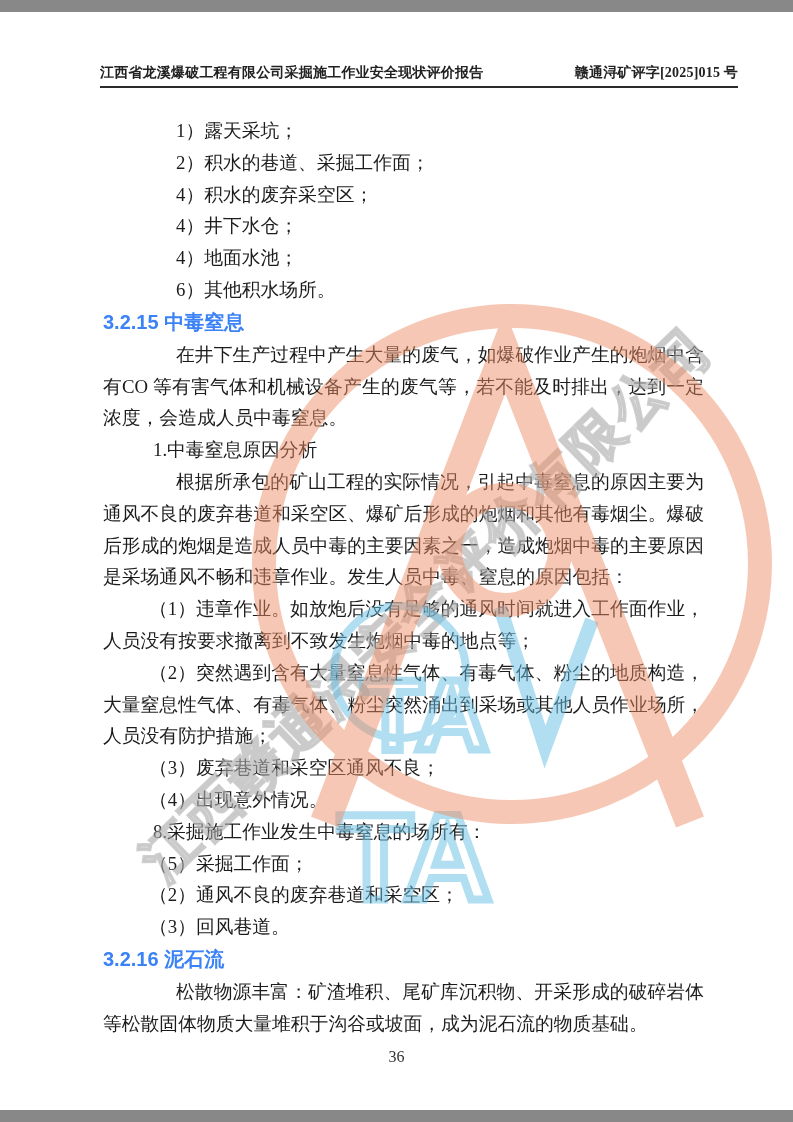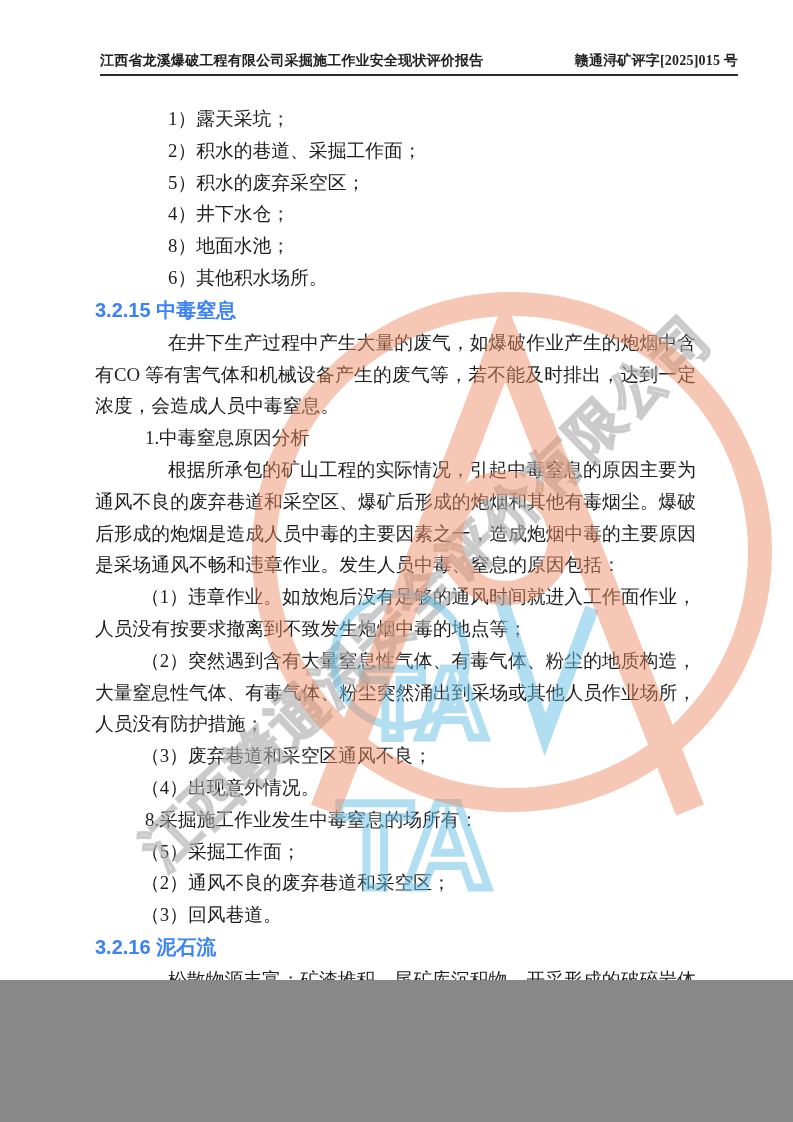"江西省龙溪爆破工程有限公司采掘施工作业安全现状评价报告" .page { height: 980px -> 1098px; margin: 0 auto -> 12px auto }
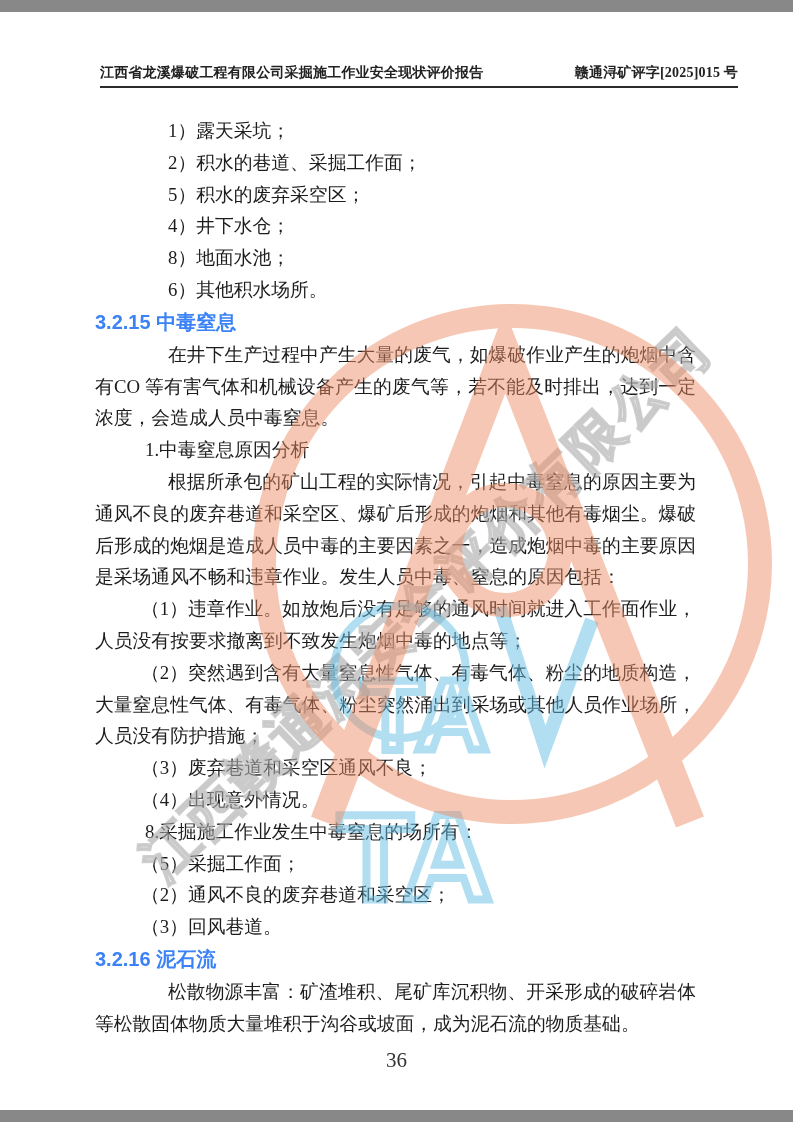"1）露天采坑；" .content { left: 95px -> 103px }
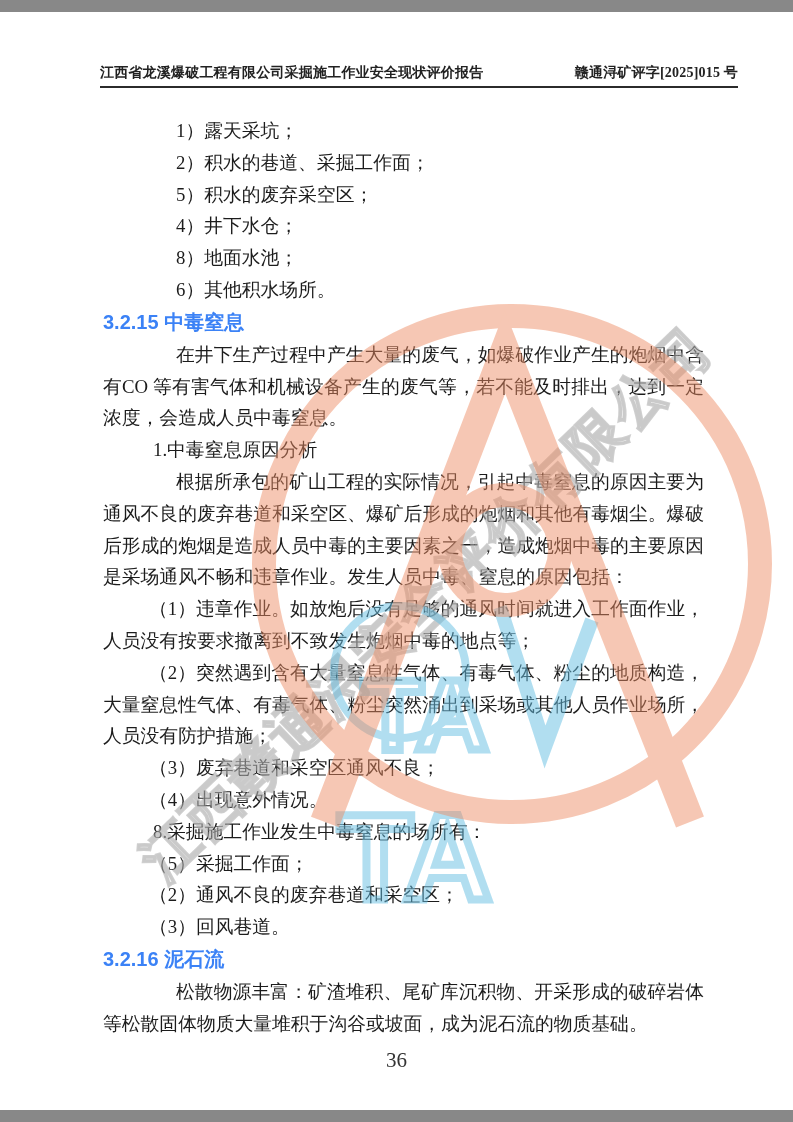"5）积水的废弃采空区；" p.li { text: 5 -> 4 }
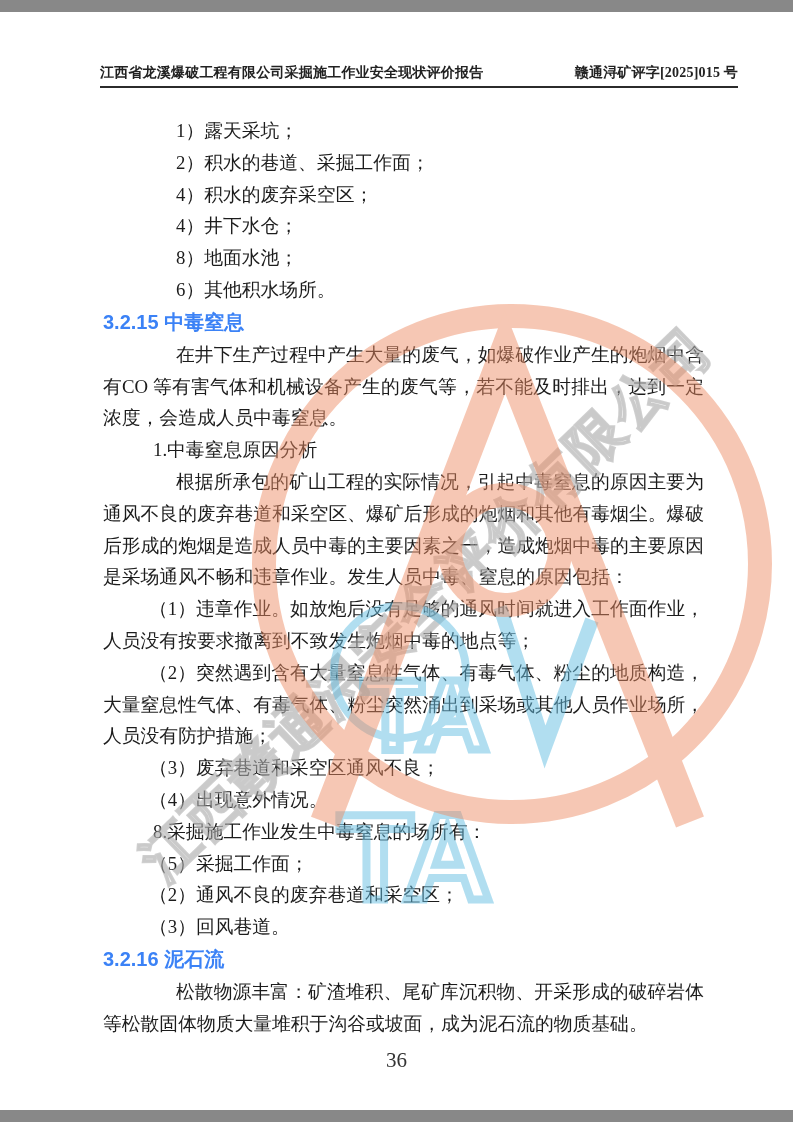"8）地面水池；" p.li { text: 8 -> 4 }
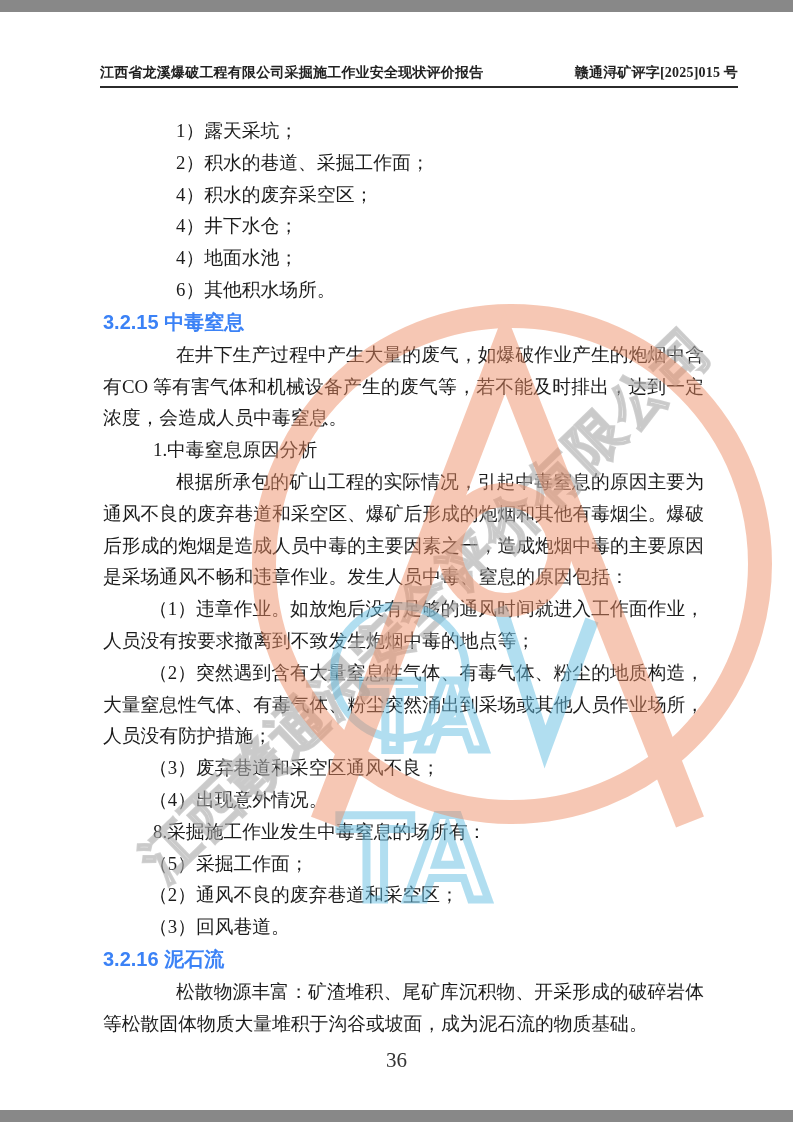"36" .pagenum { font-size: 21px -> 16px }
